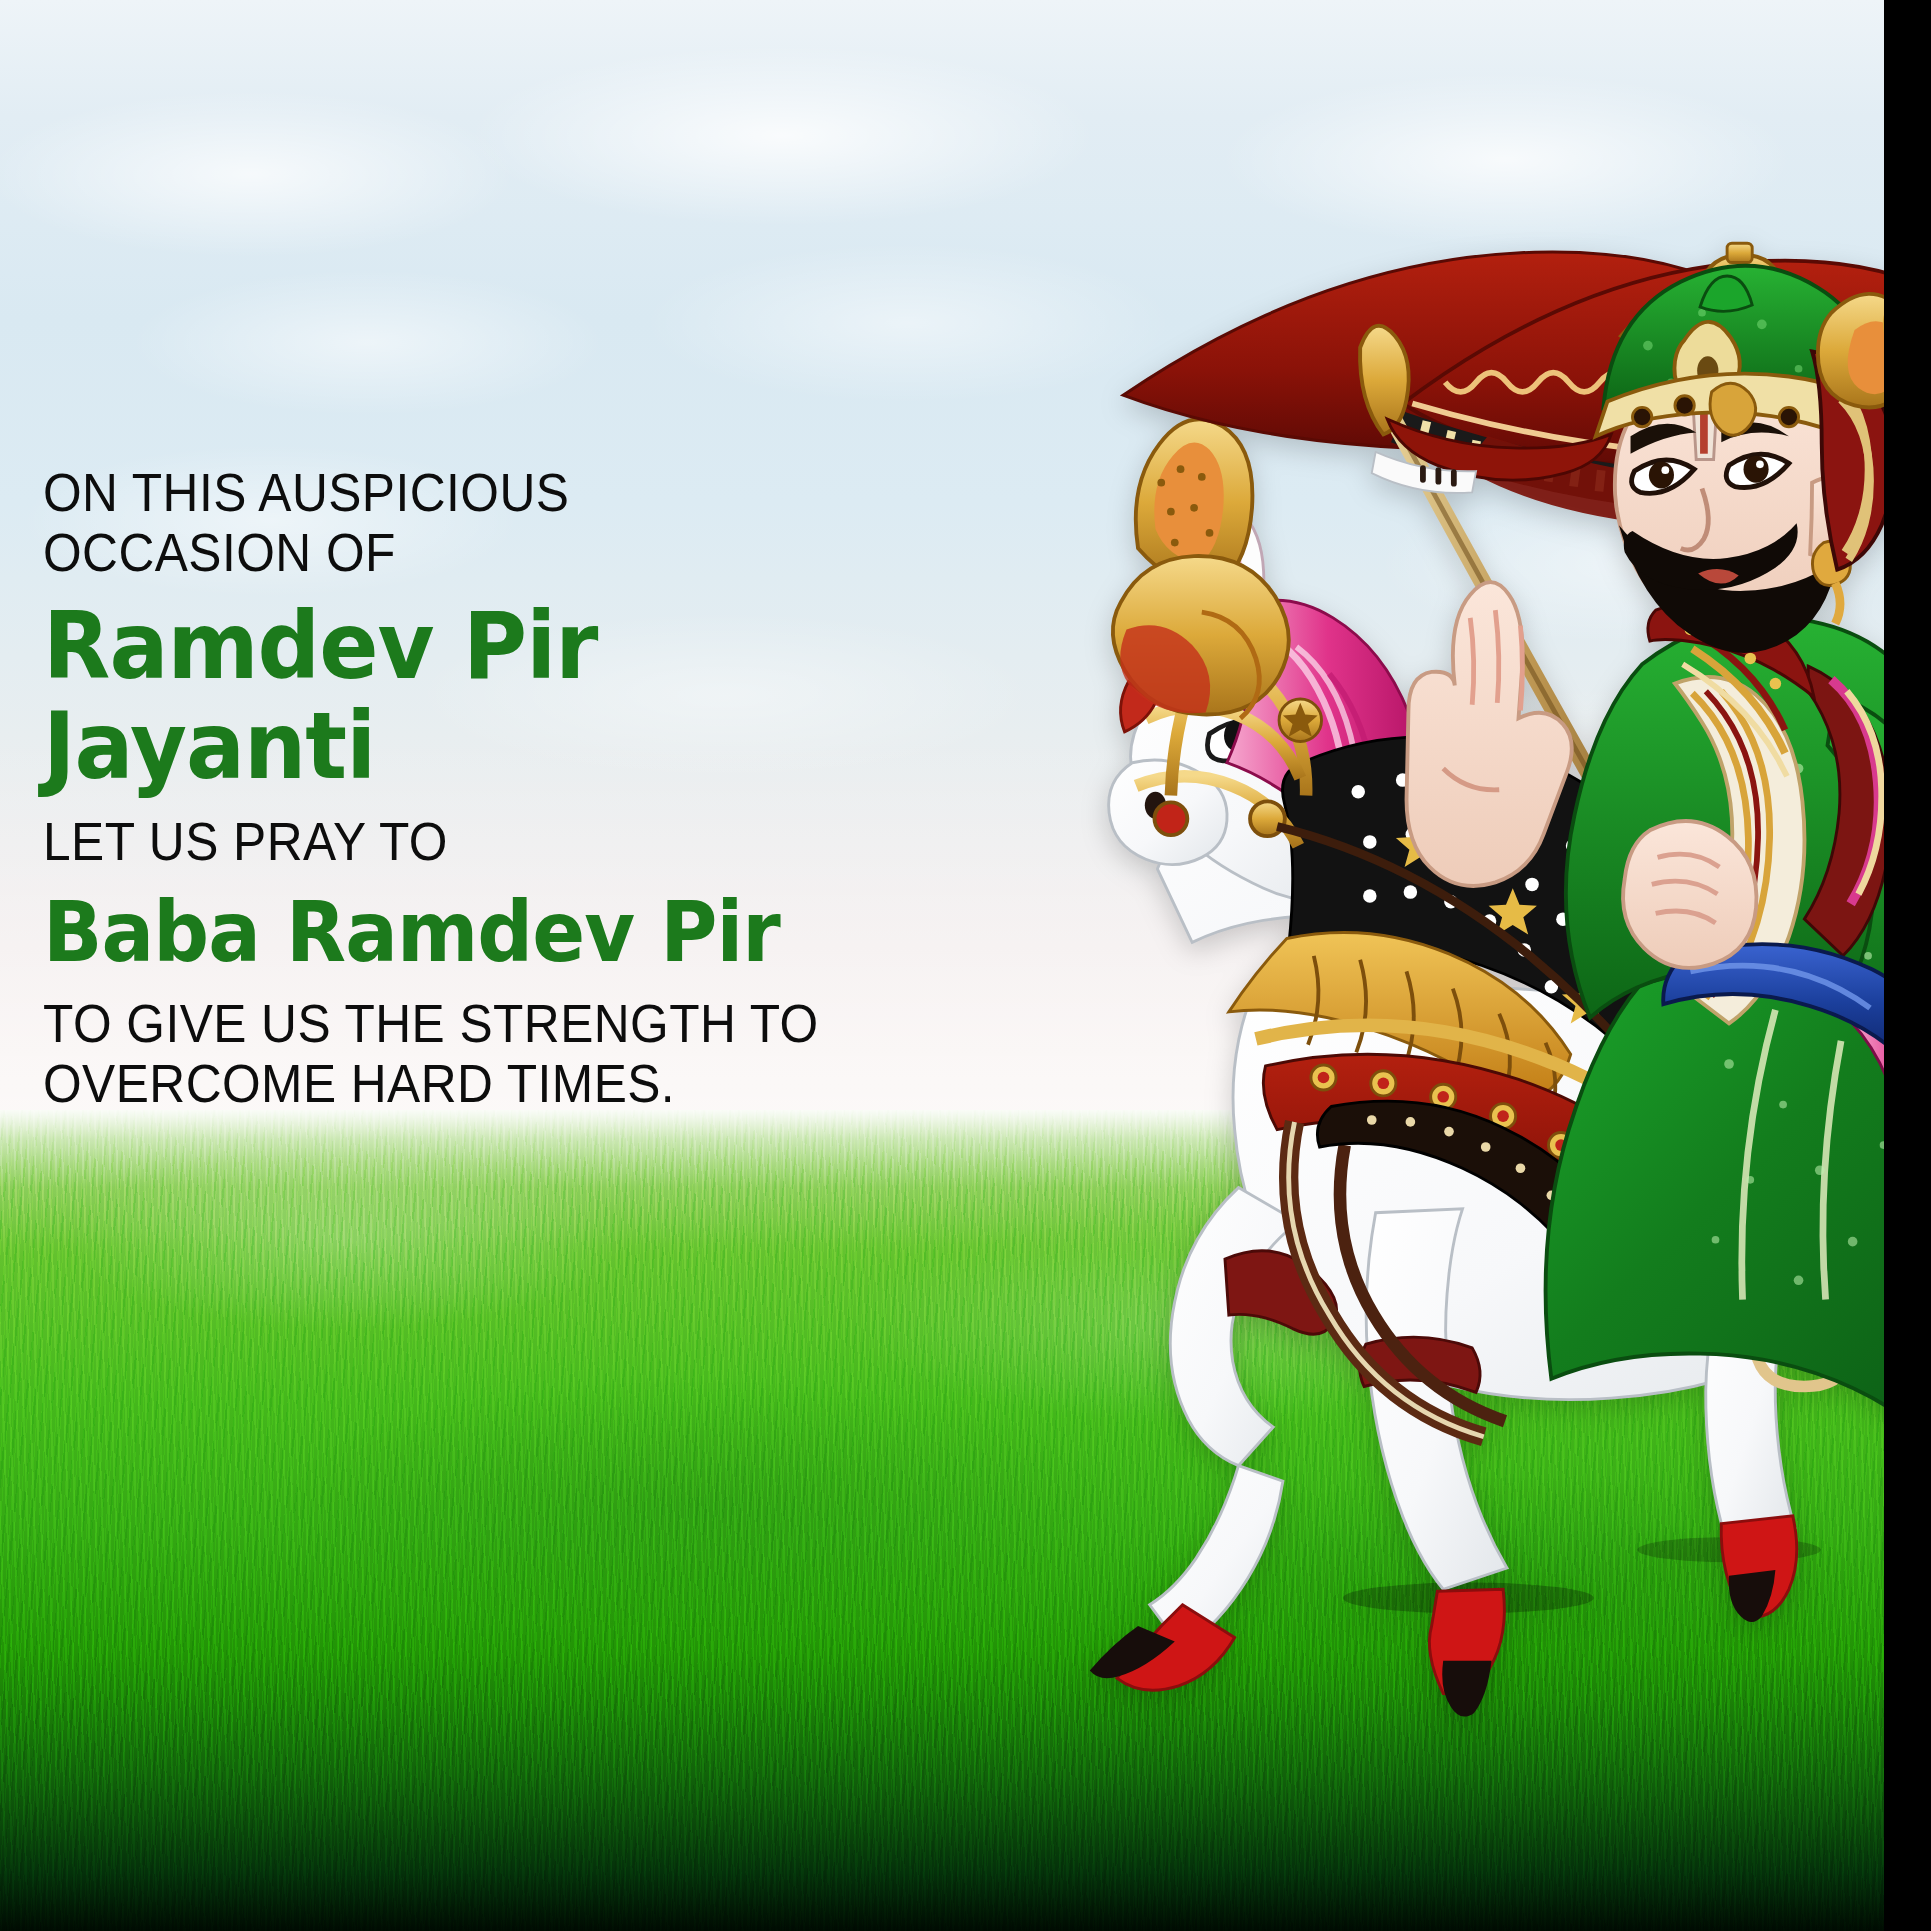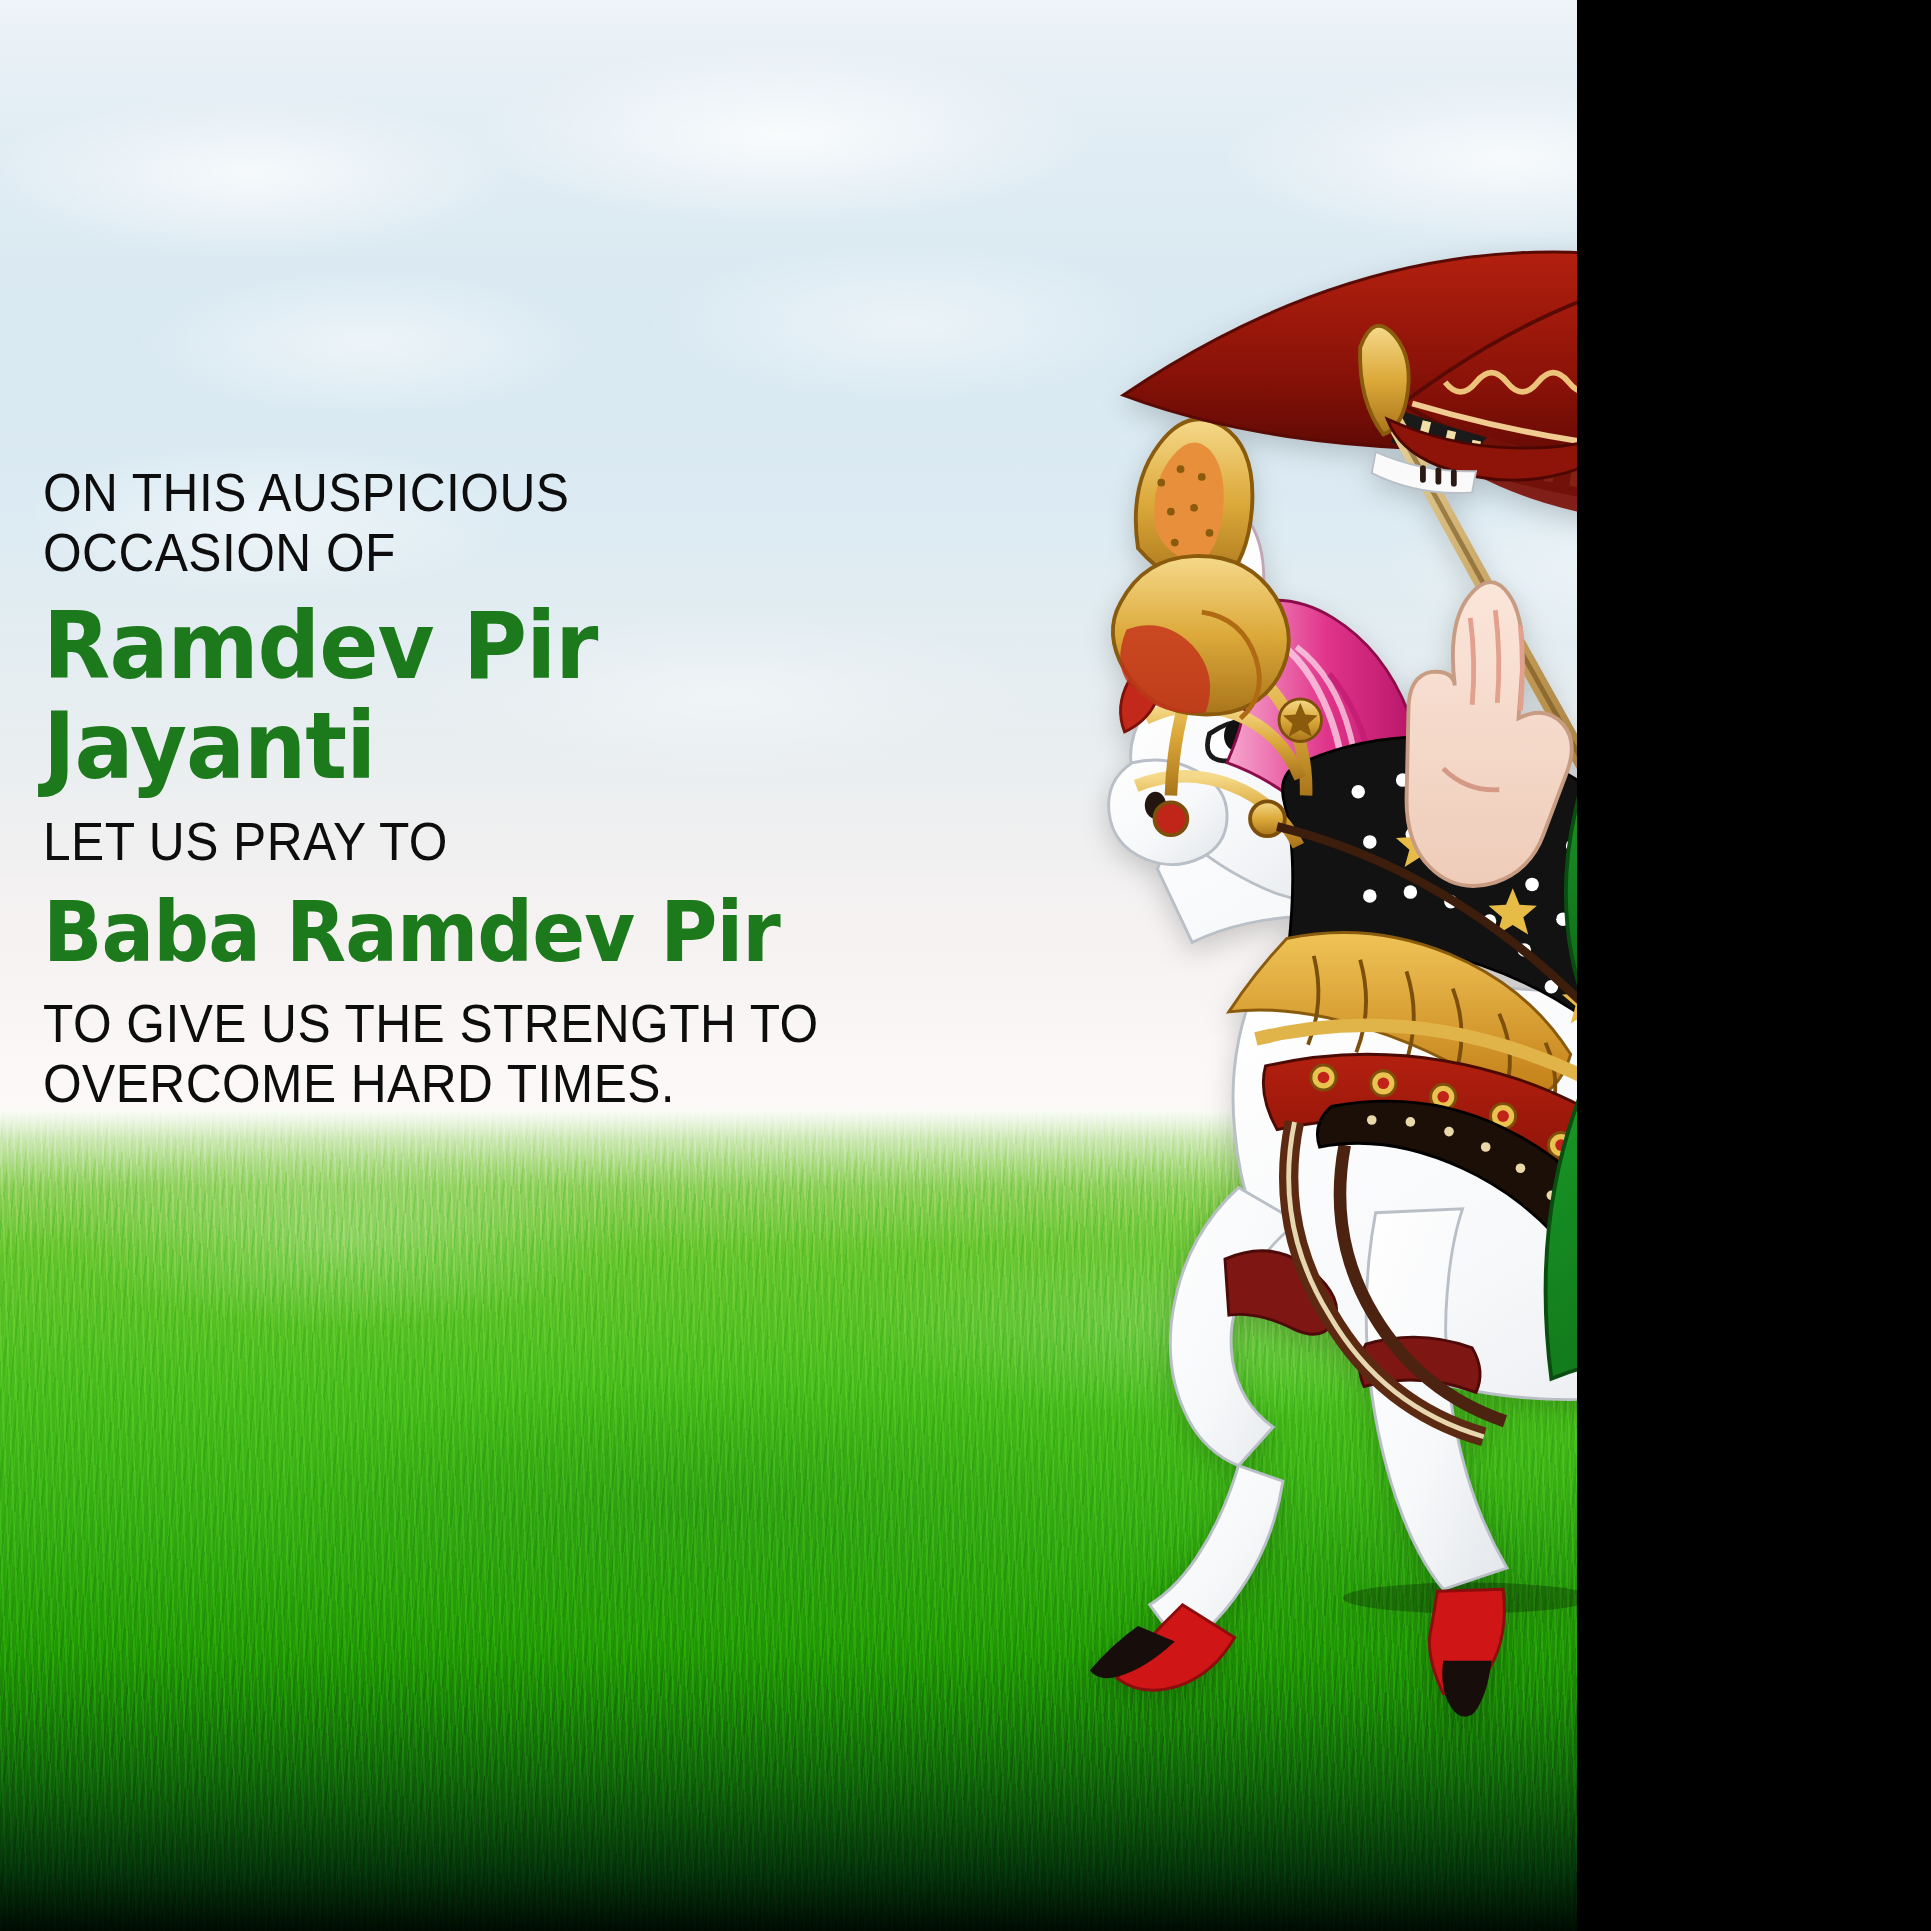"ON THIS AUSPICIOUS" #poster { width: 1577px -> 1884px }
